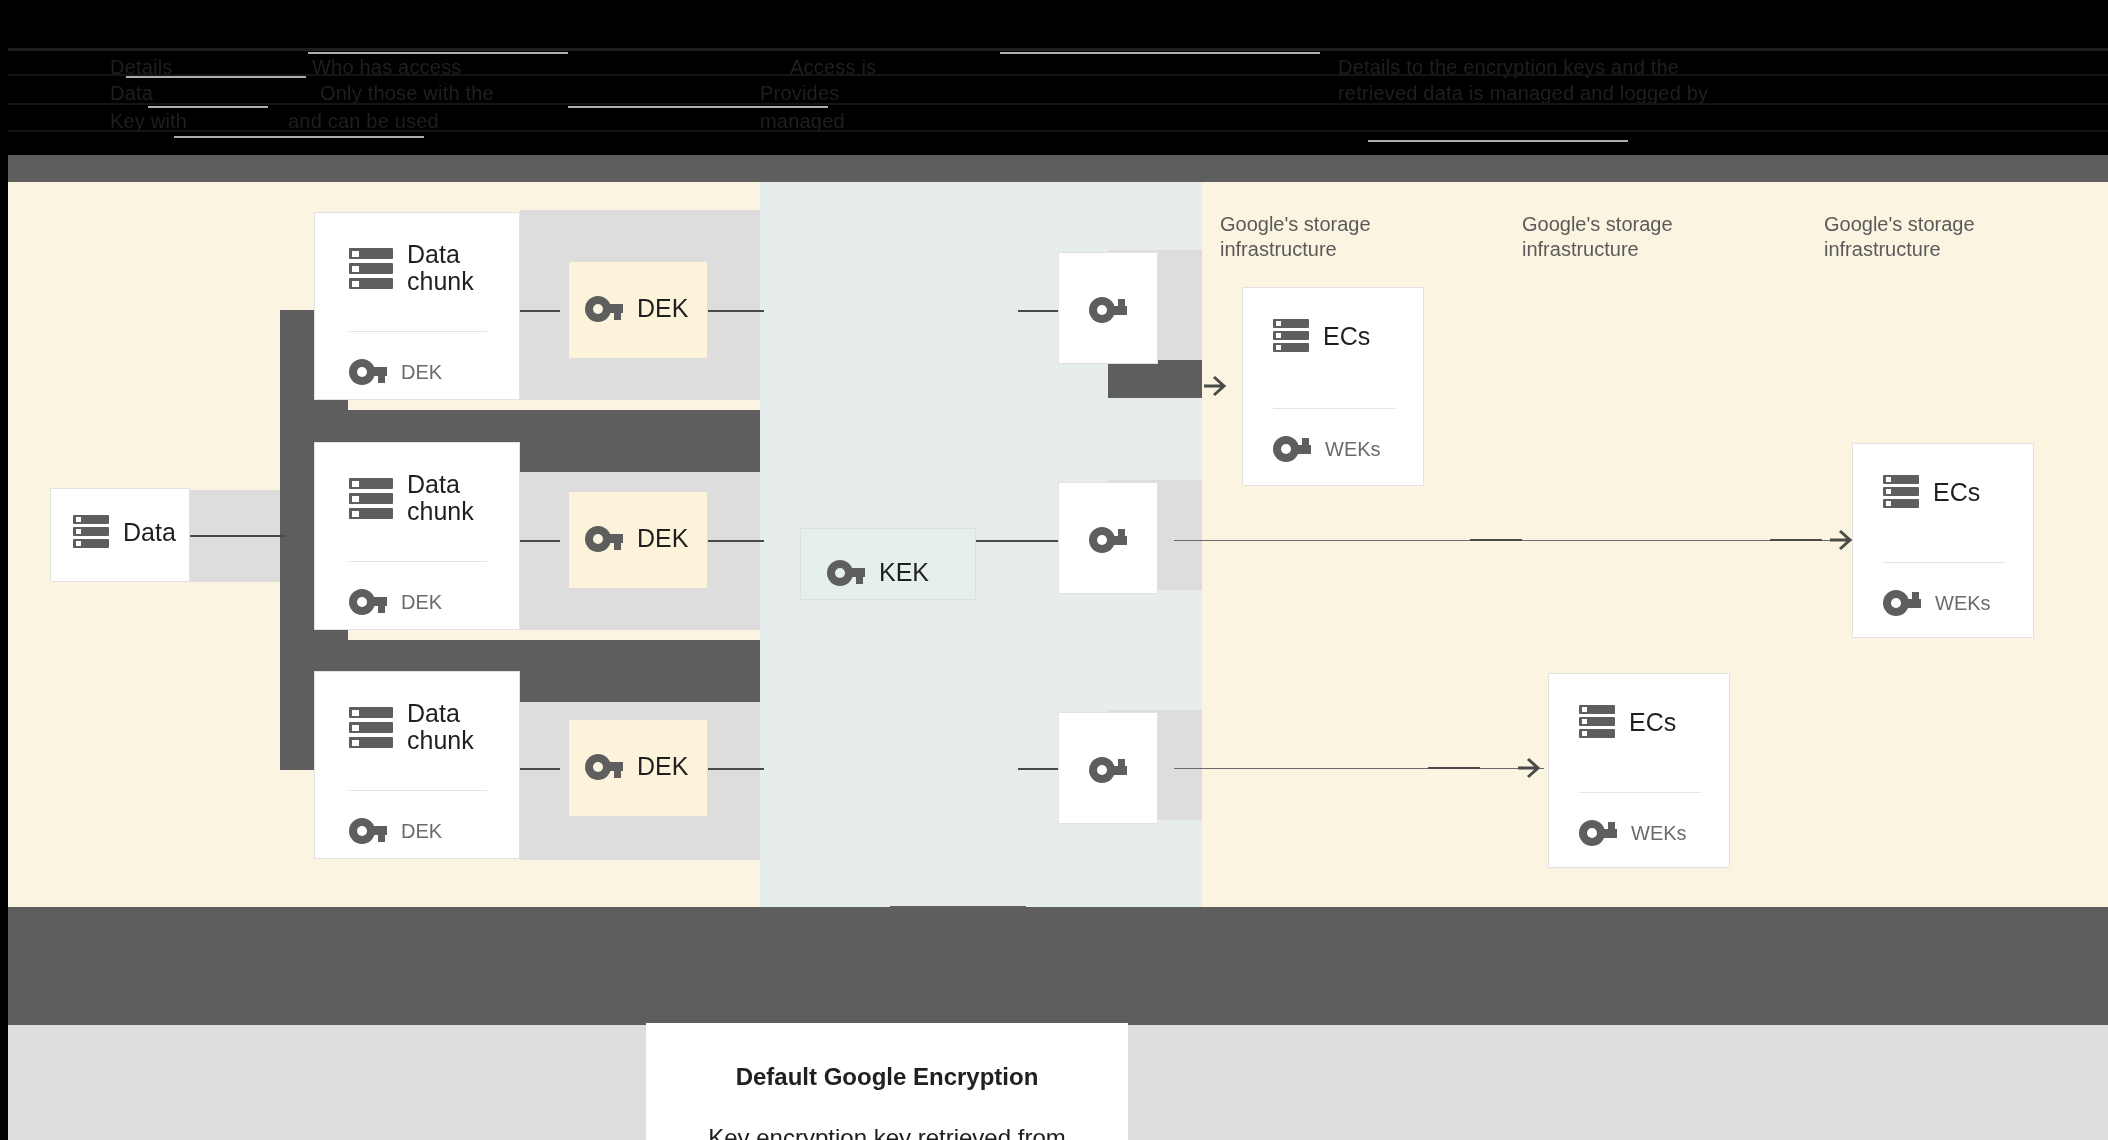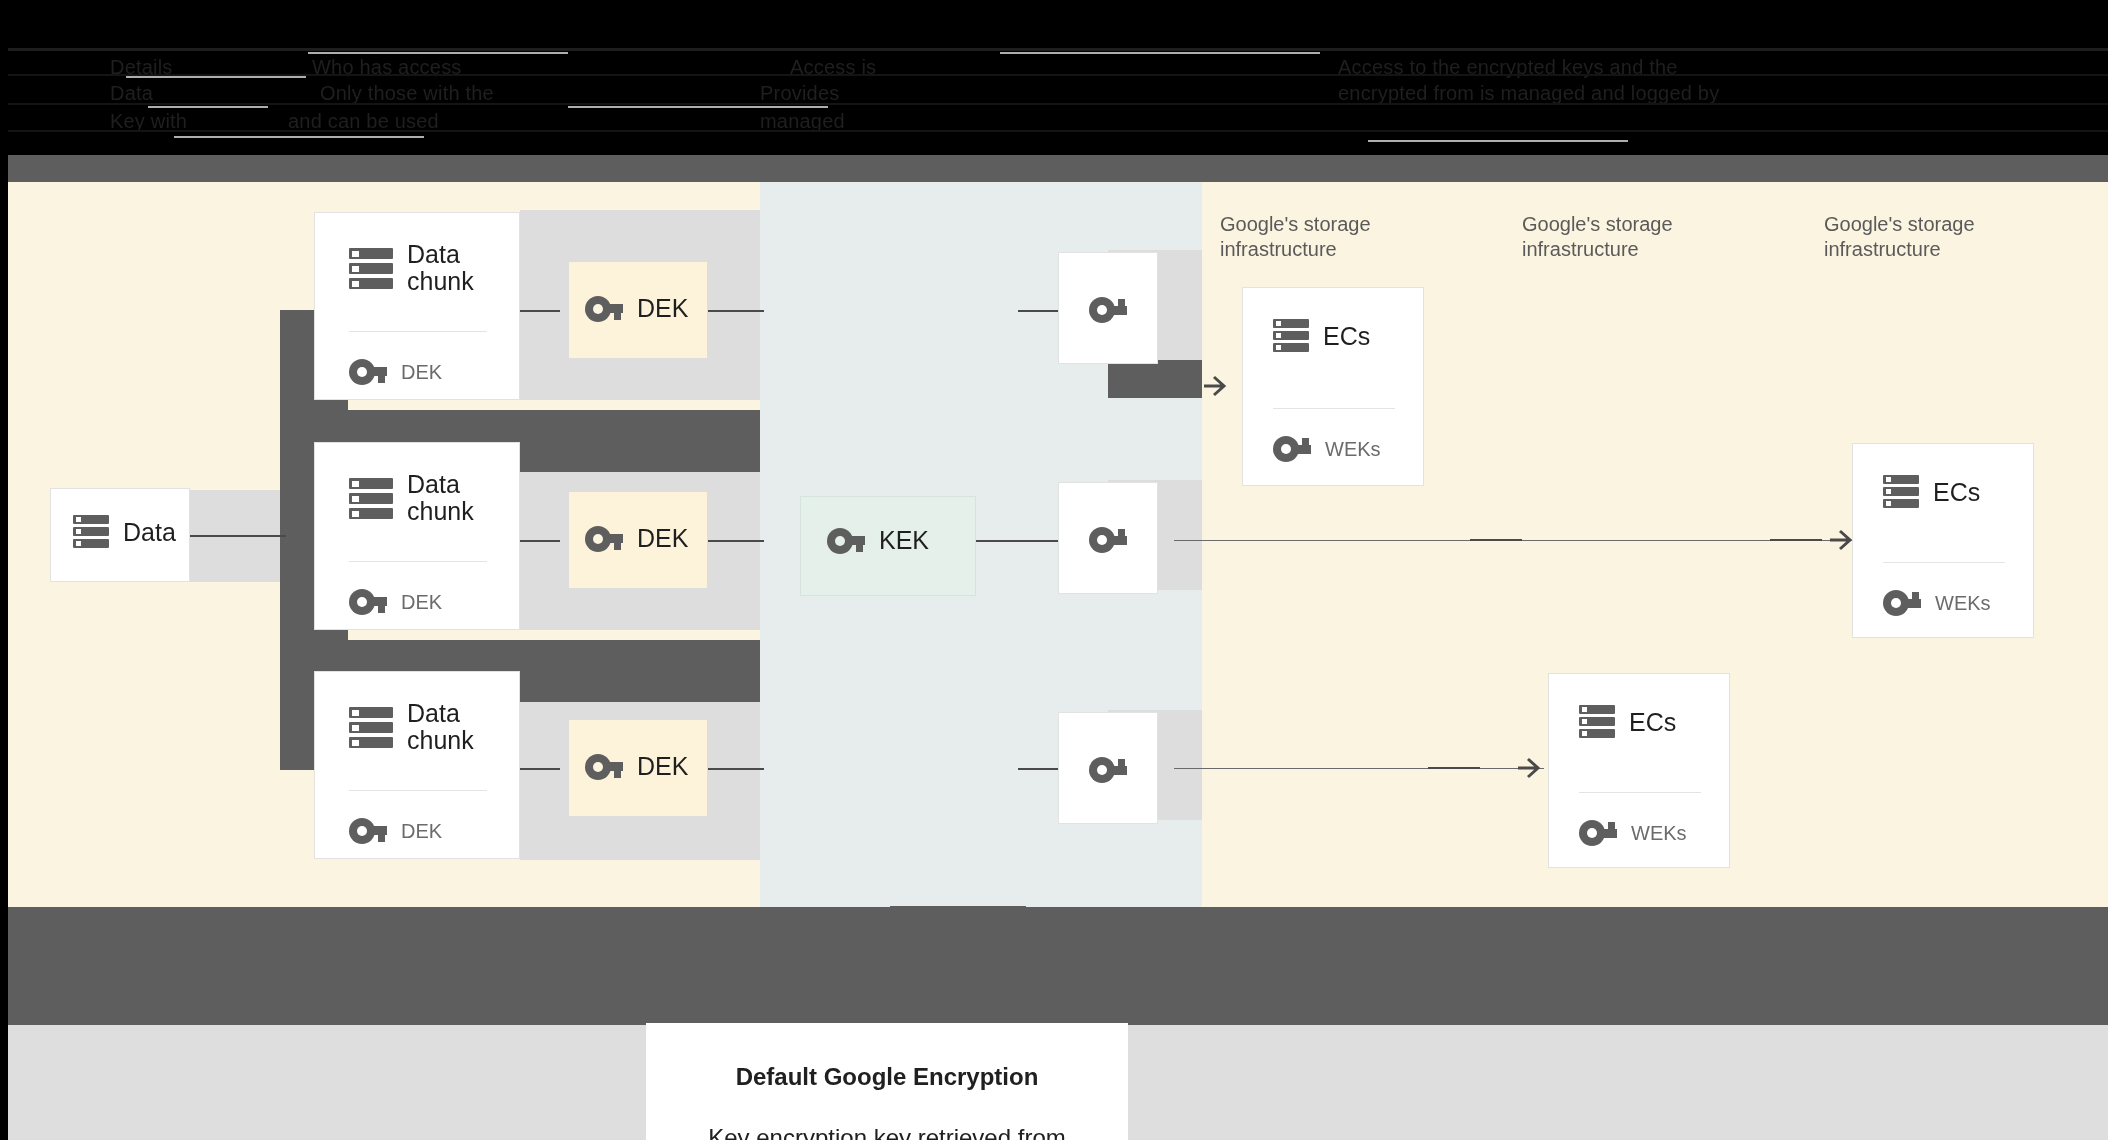"Access to the encrypted keys" div.hdr-row { text: Access to the encrypted -> Details to the encryption }
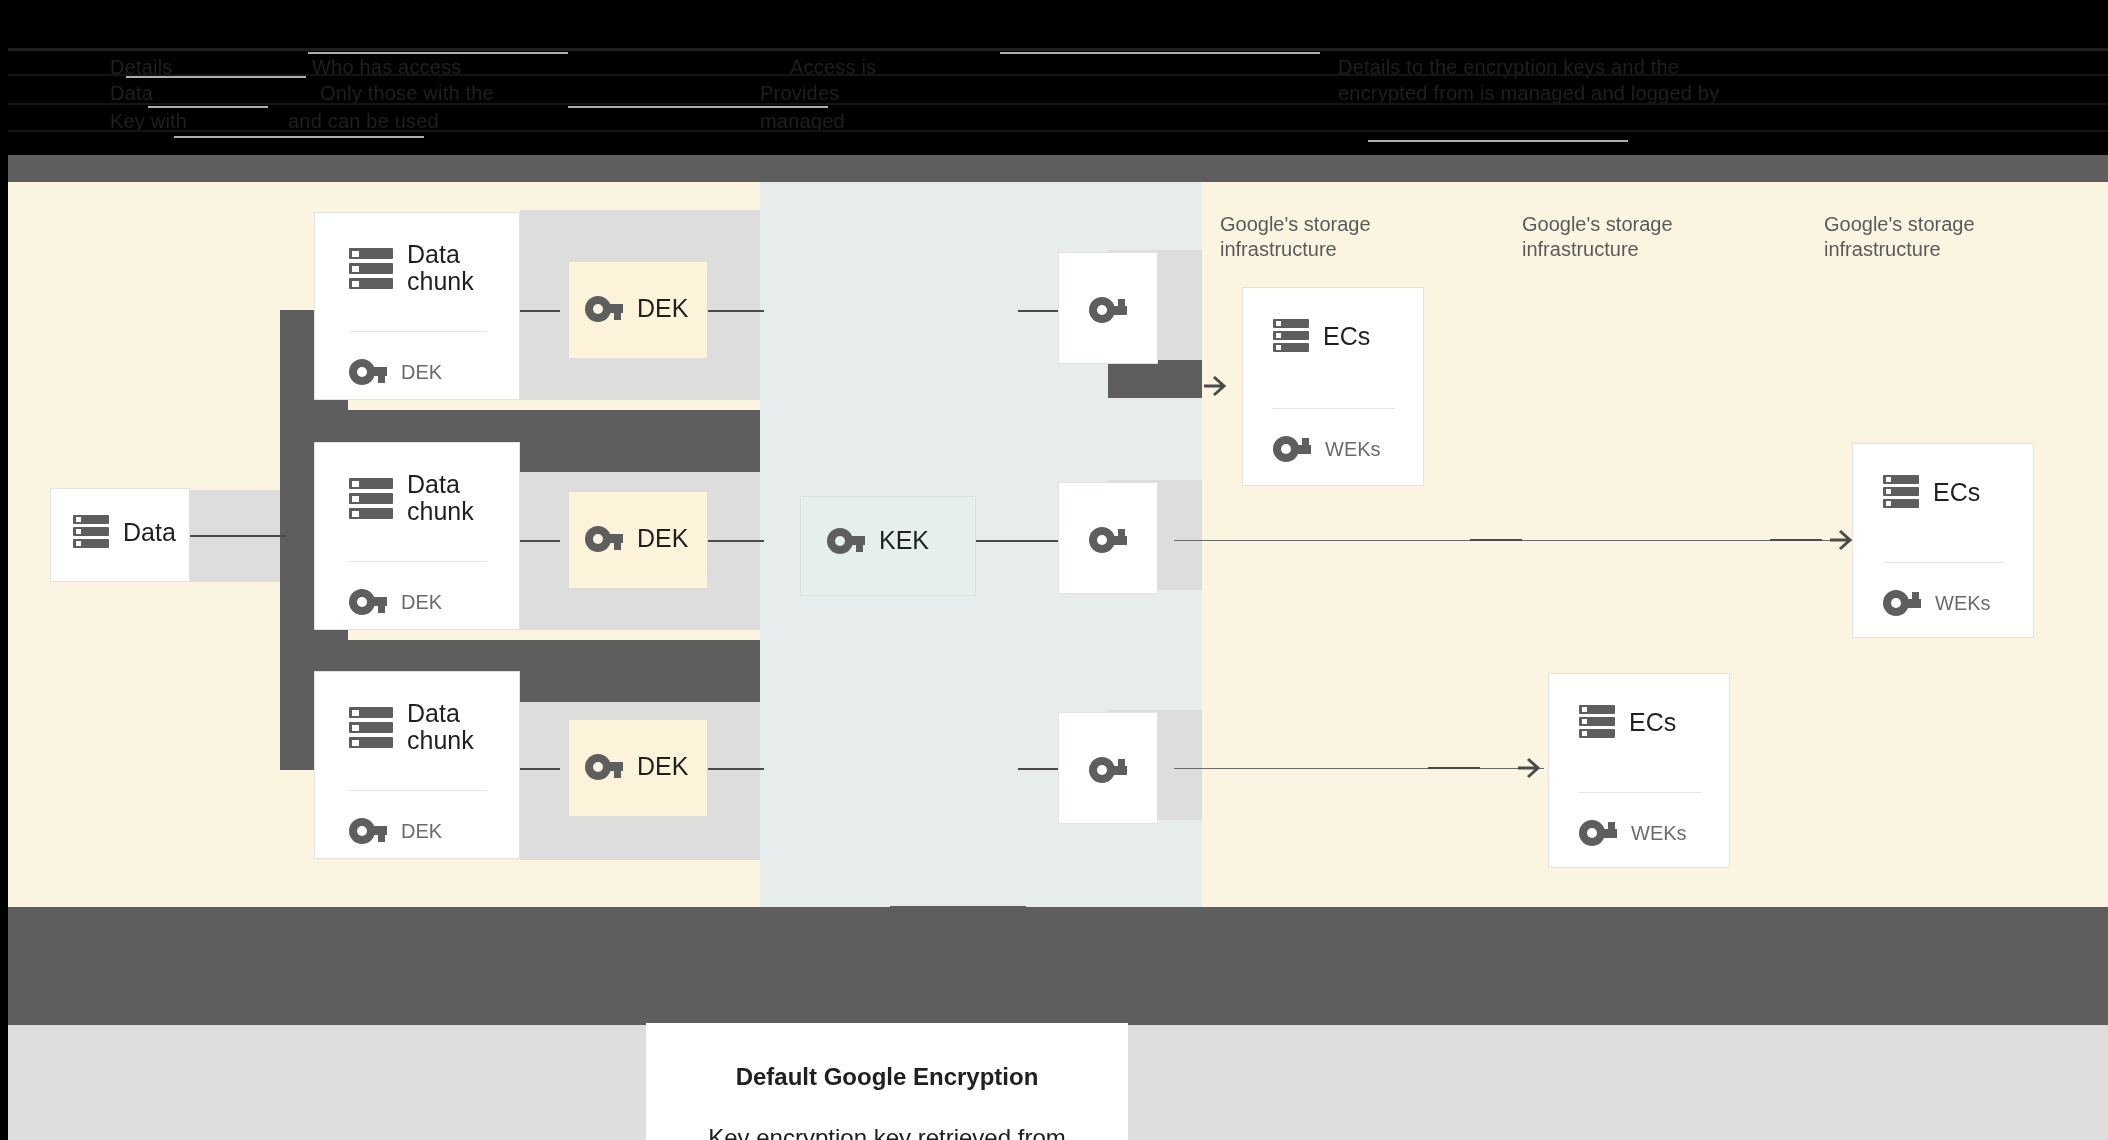"encrypted from is managed and" div.hdr-row { text: encrypted from -> retrieved data }
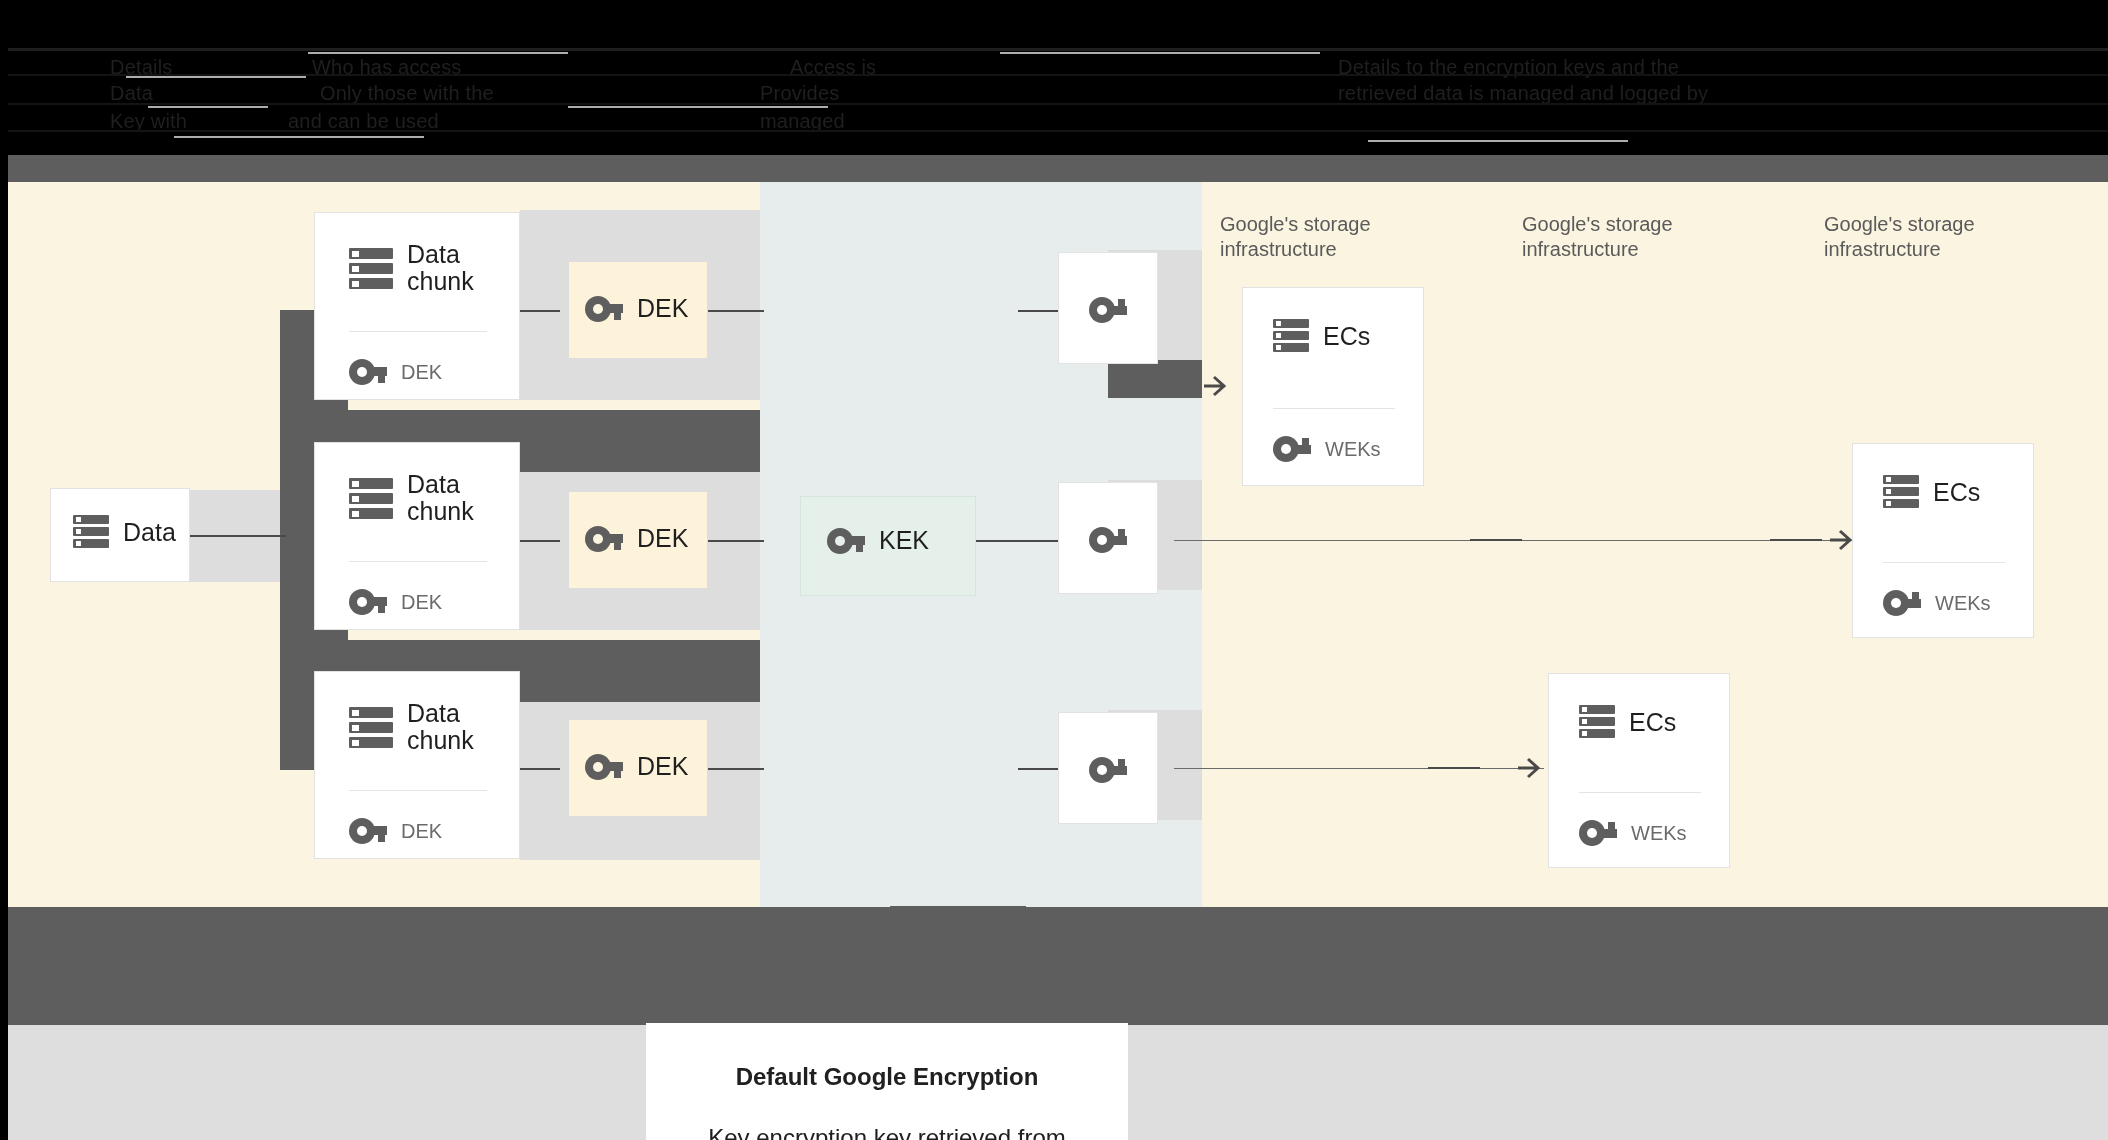"KEK" div.kek { height: 100px -> 72px; top: 496px -> 528px }
